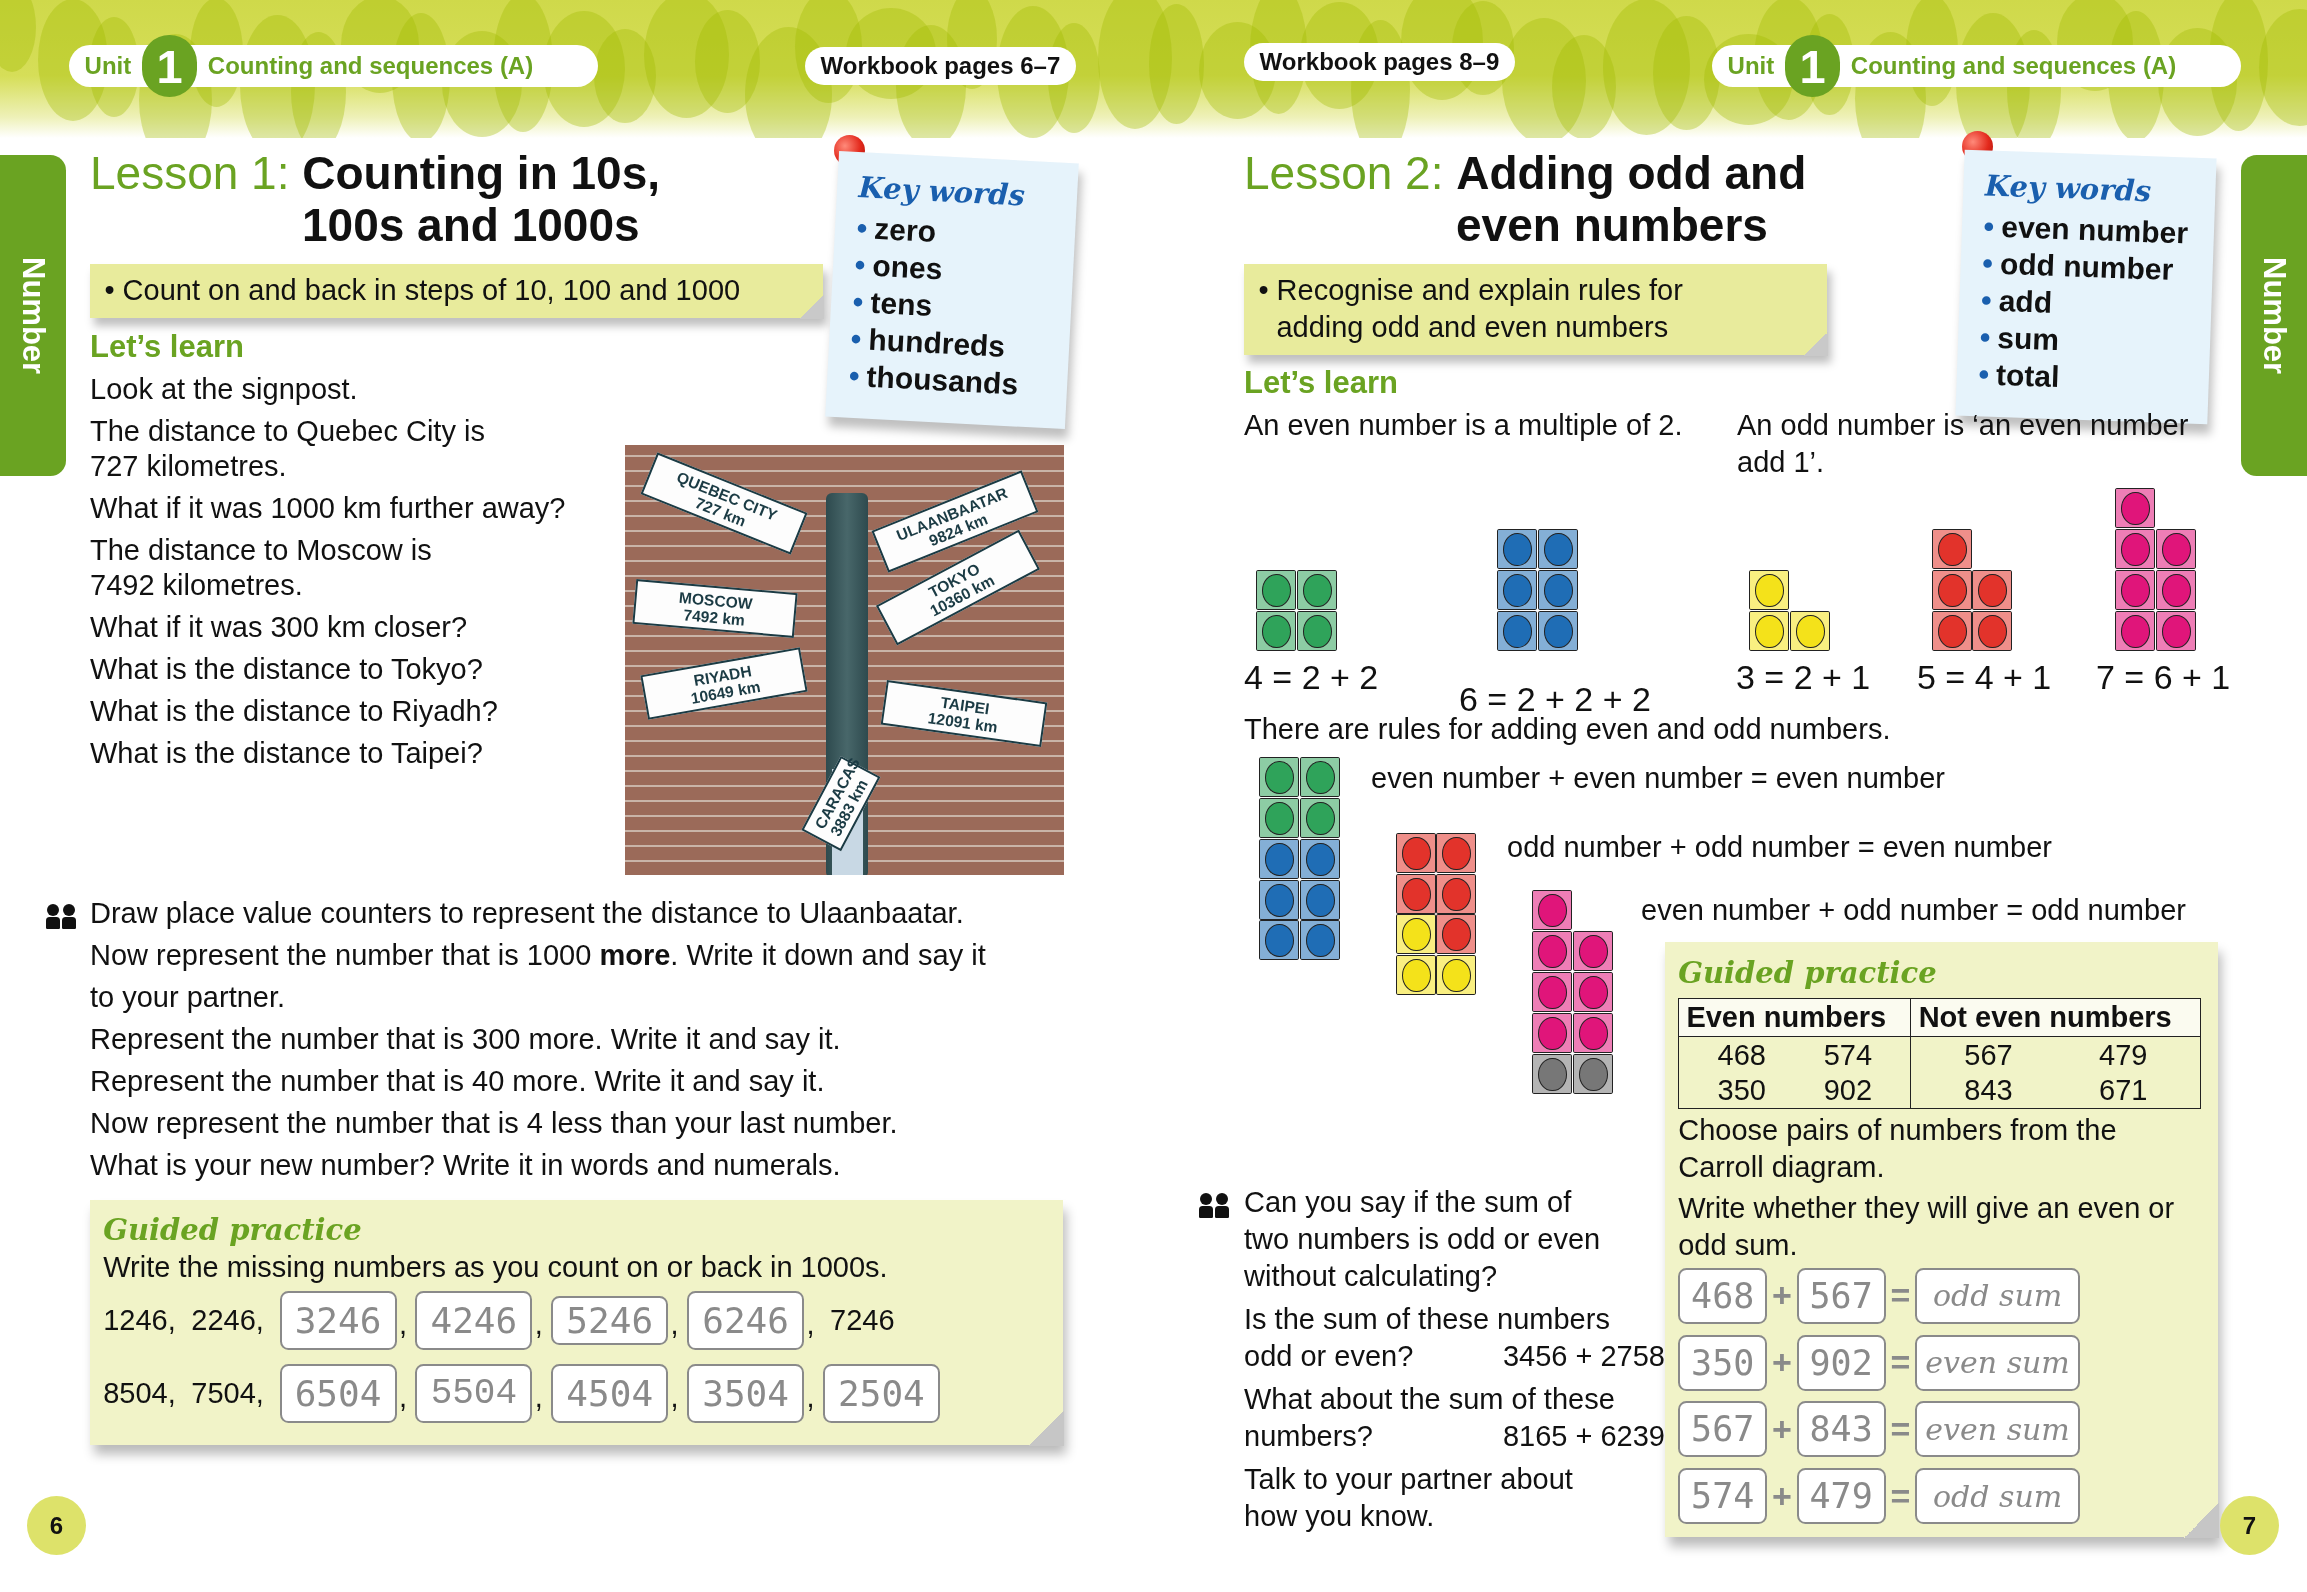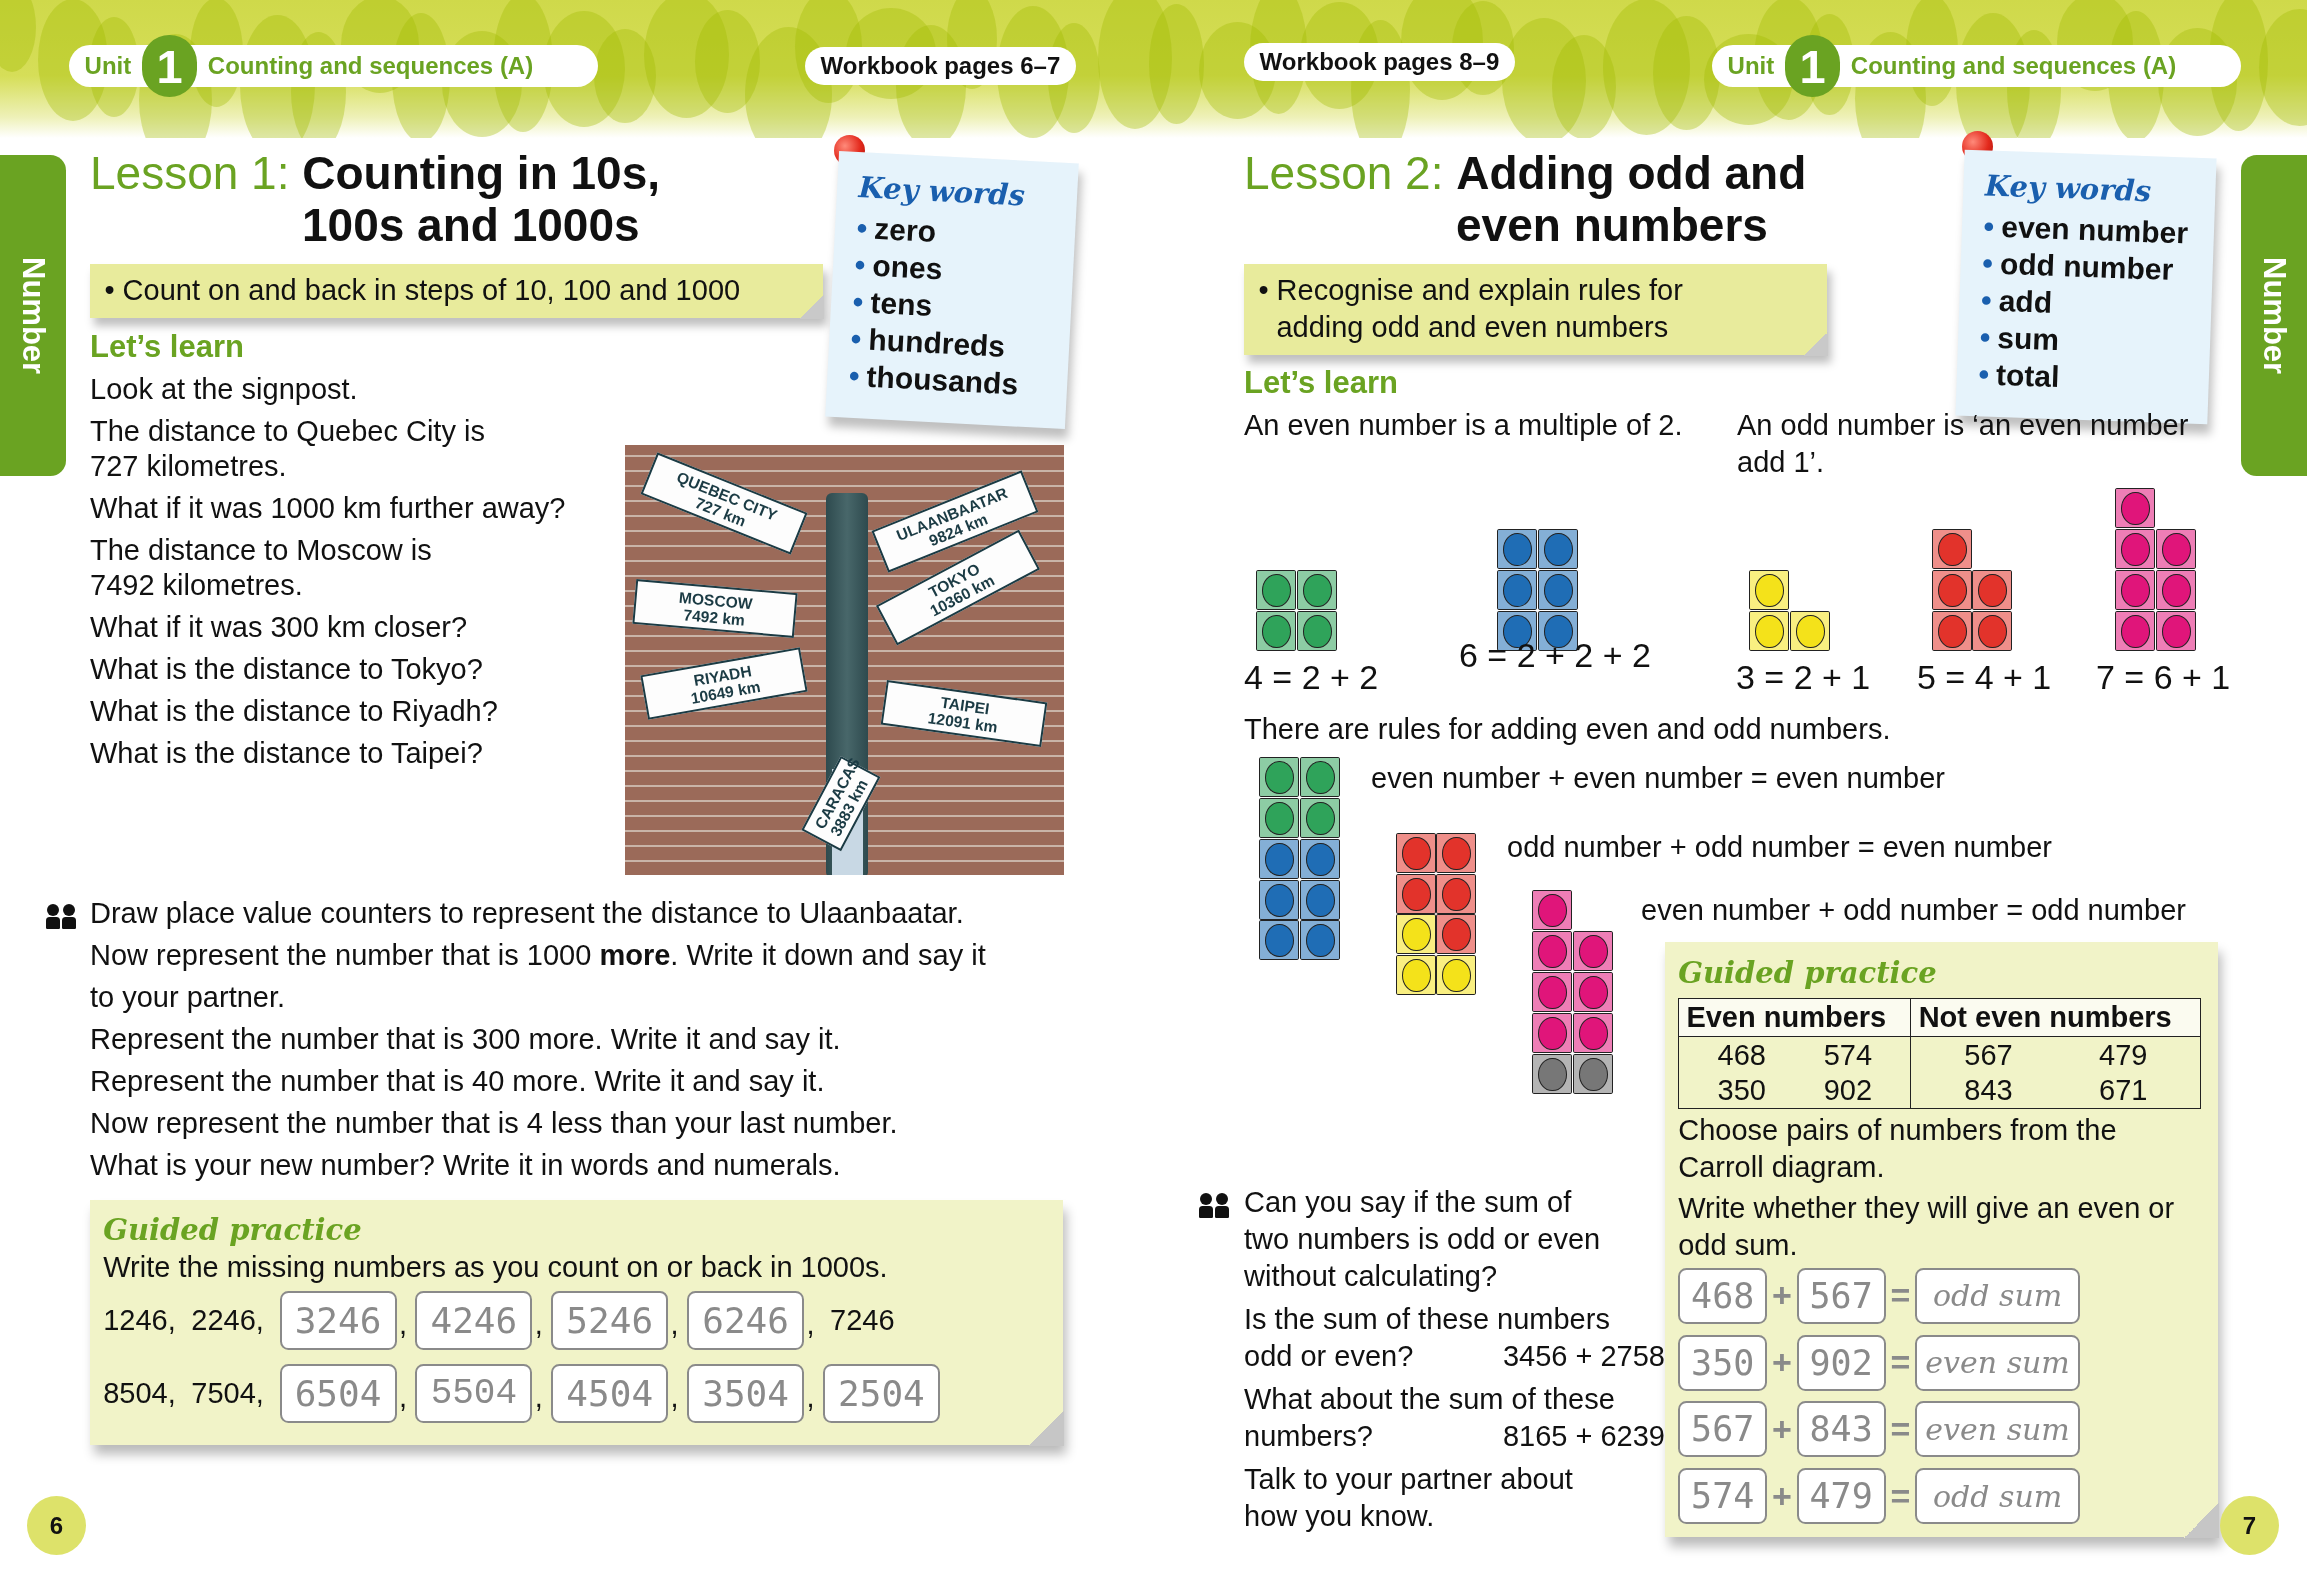"6 = 2 + 2" div.eq-label { top: 636px -> 680px }
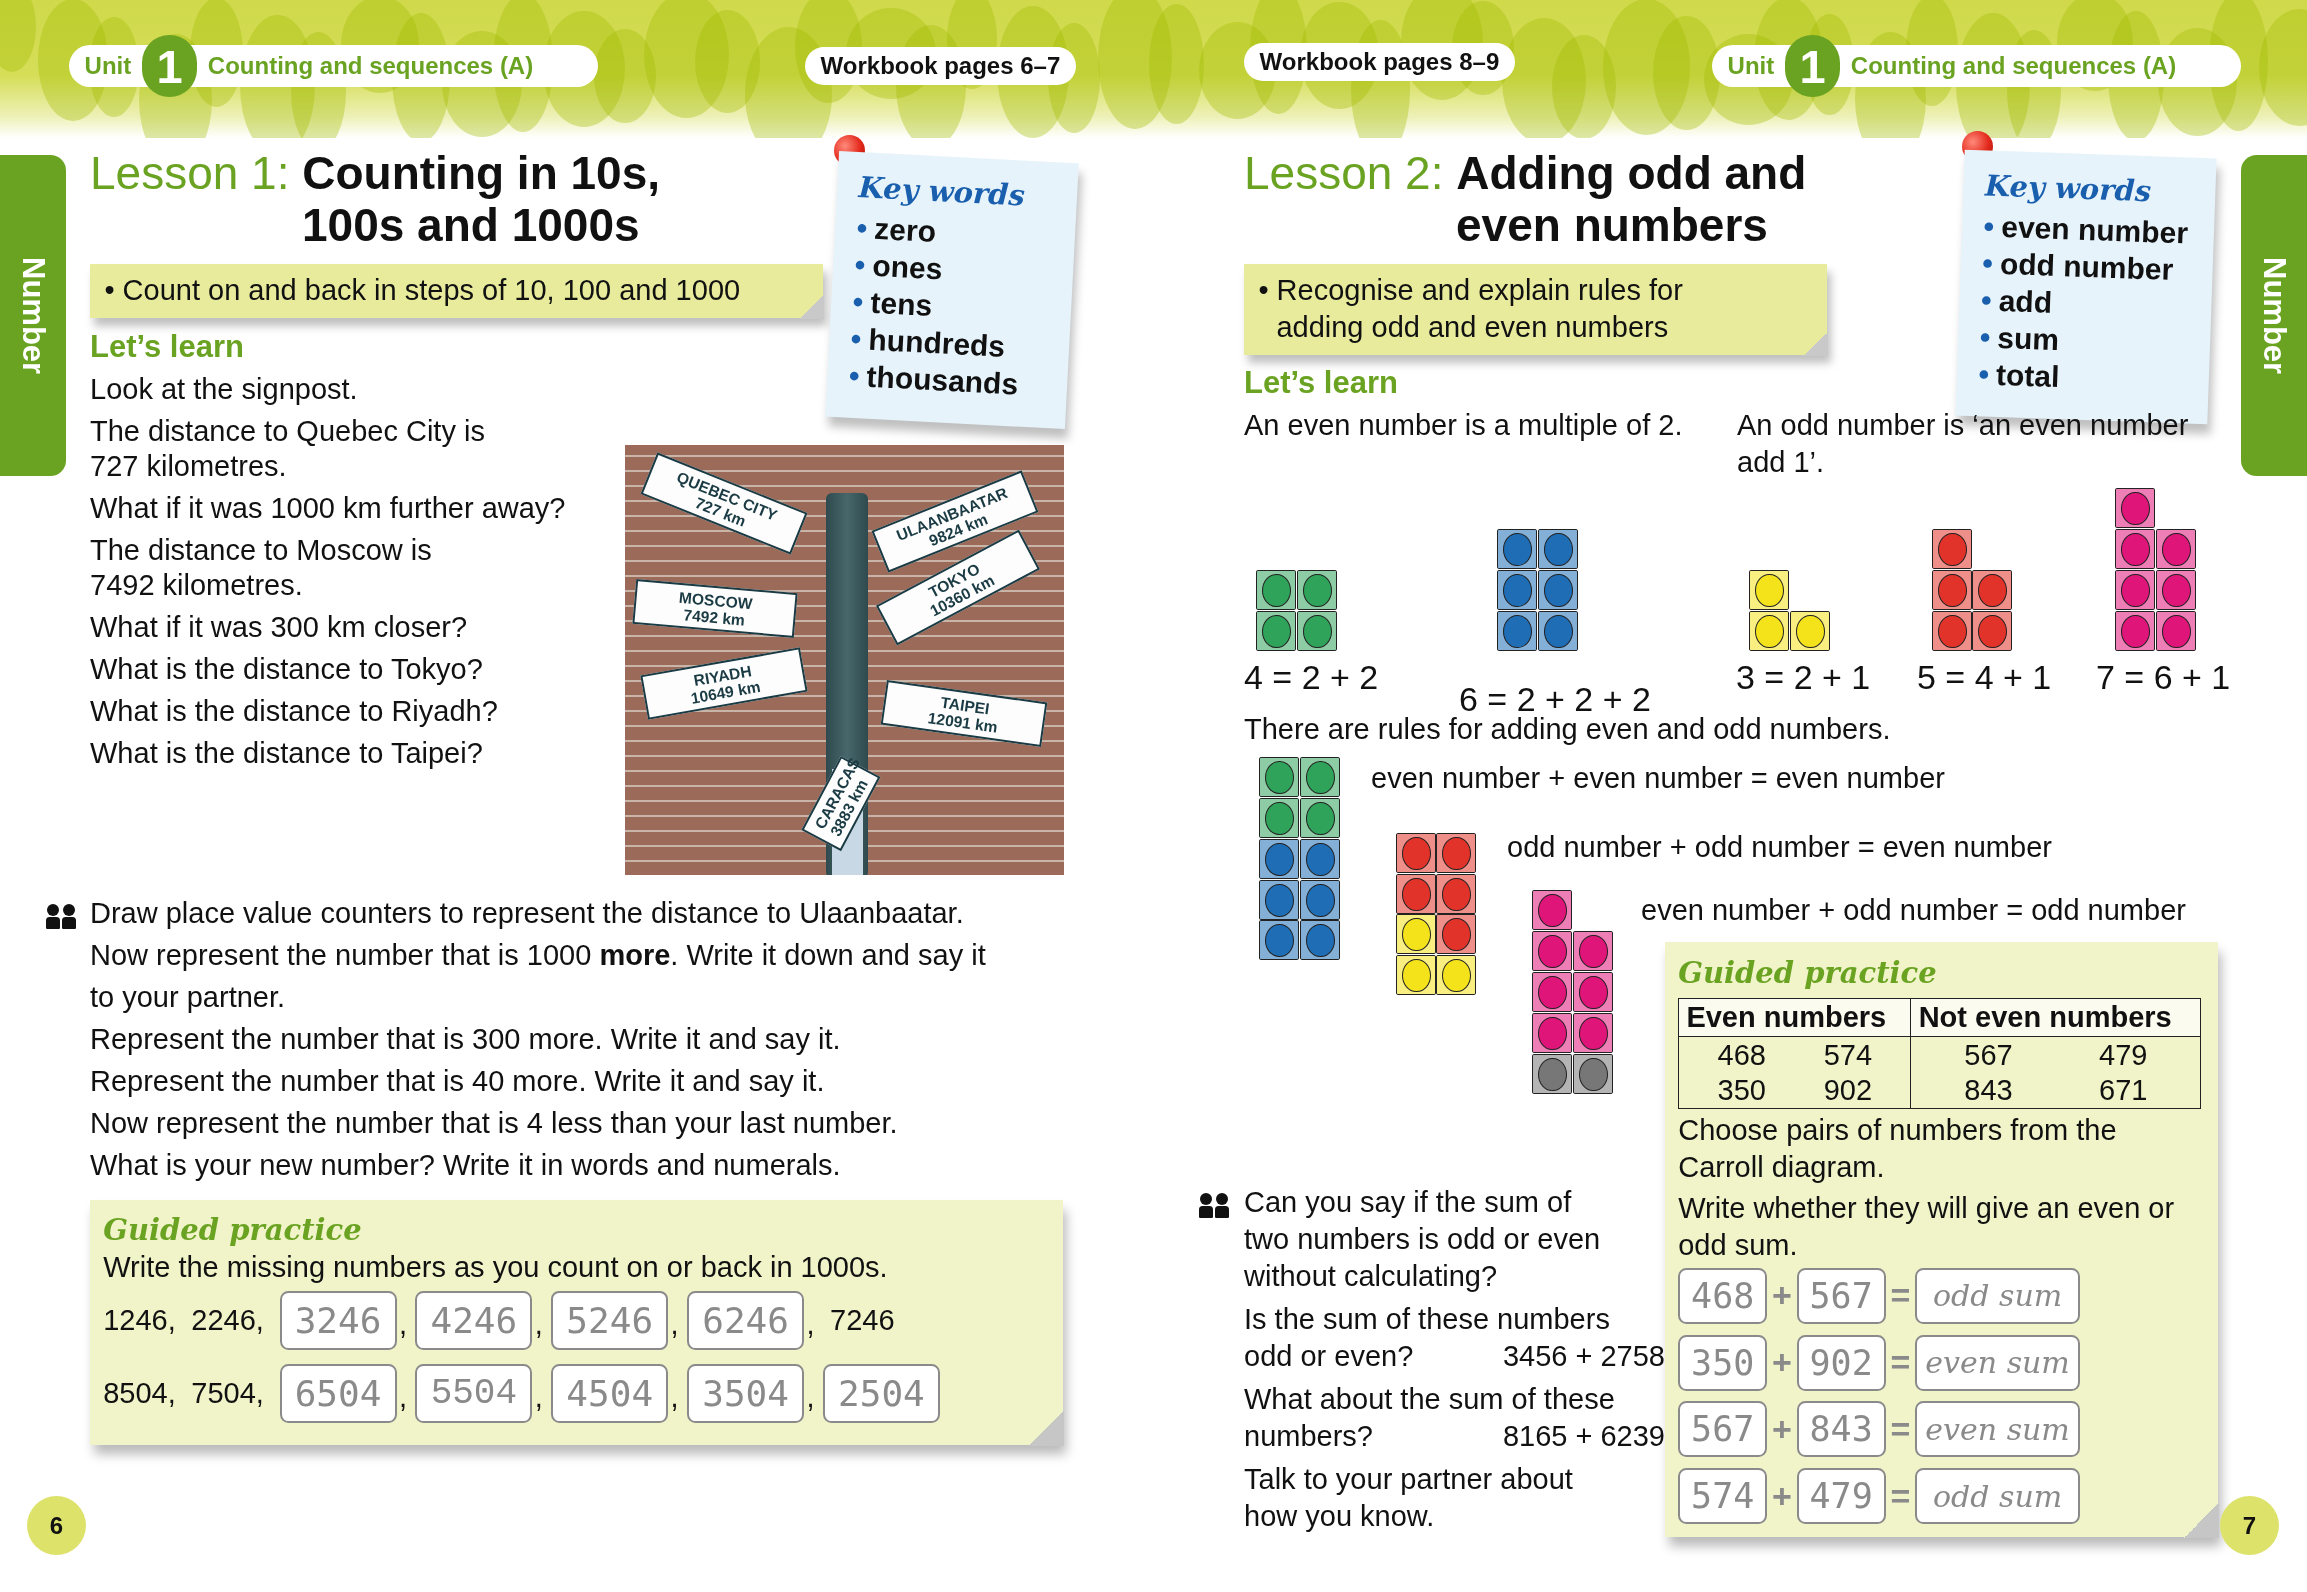"5246" span.answer-box { border-radius: 8px -> none; height: 59px -> 49px }
